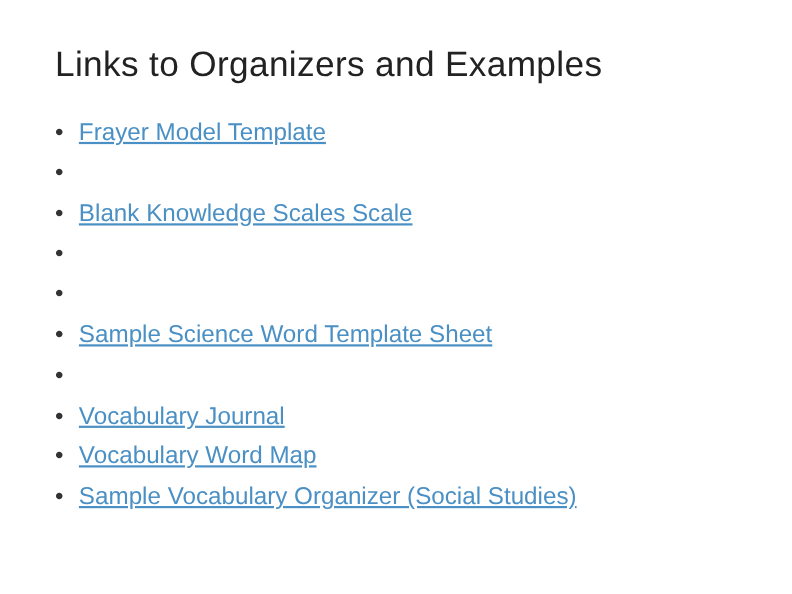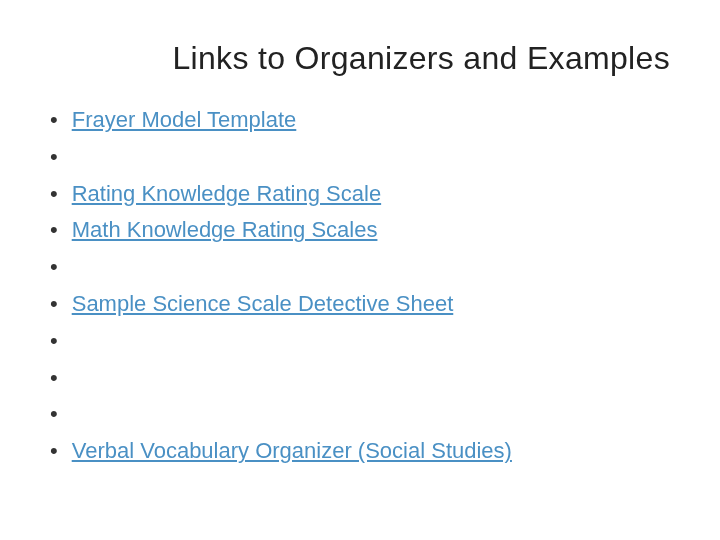"Links to Organizers and Examples" .page { text-align: right -> none }
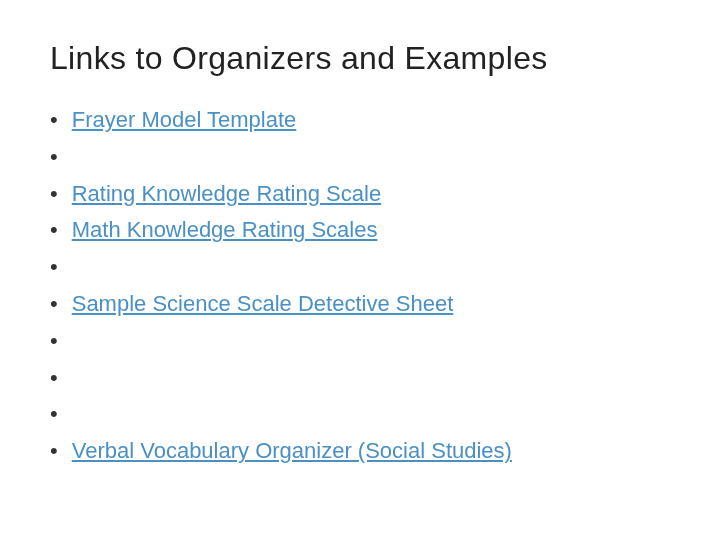"Rating Knowledge Rating Scale" a.link-text { text: Rating Knowledge Rating -> Blank Knowledge Scales }
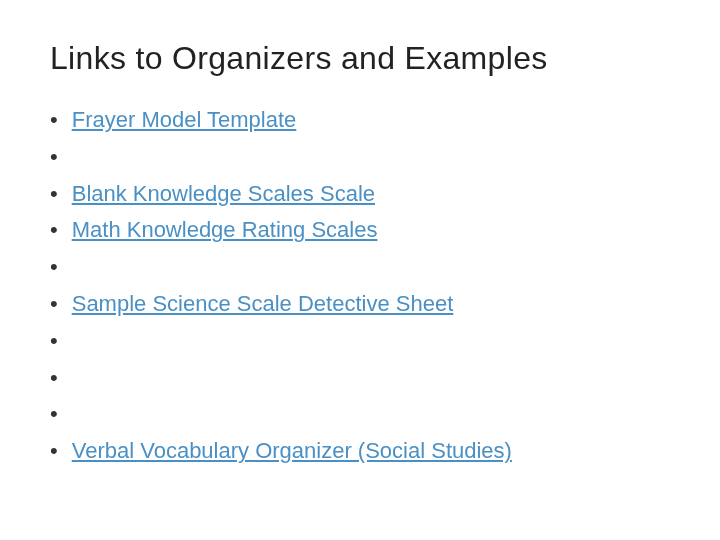"Math Knowledge Rating Scales" a.link-text { html: <a>Math Knowledge Rating Scales</a> -> none }
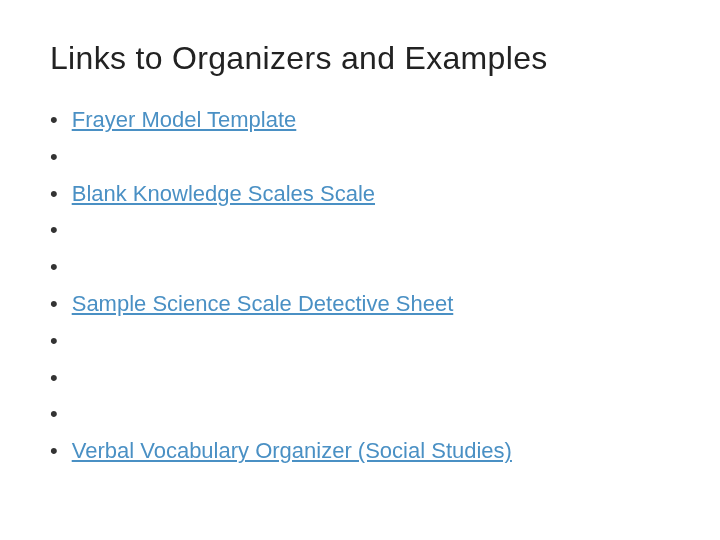"Sample Science Scale Detective Sheet" a.link-text { text: Scale Detective -> Word Template }
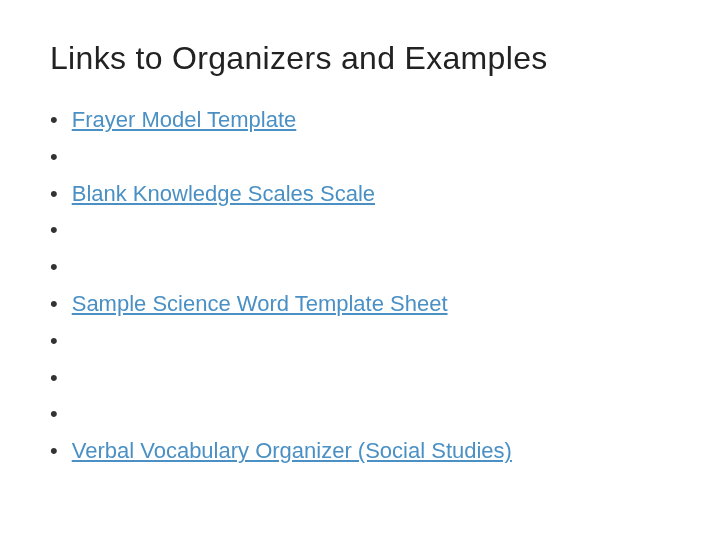"Vocabulary Journal" a.link-text { html: none -> <a>Vocabulary Journal</a> }
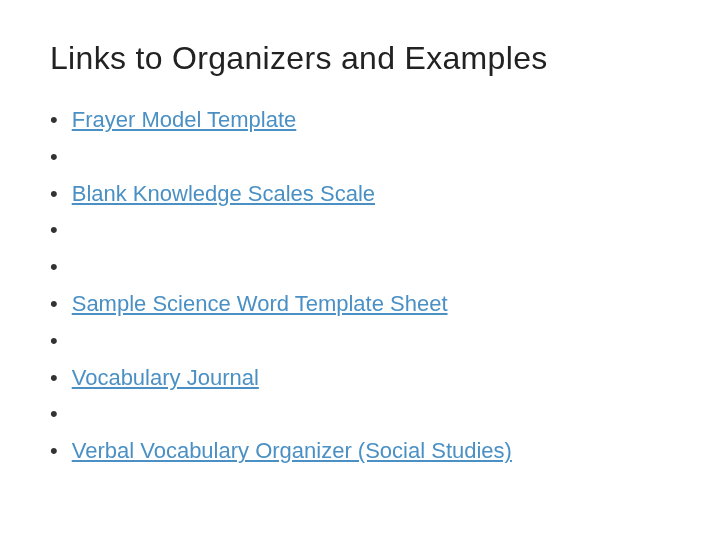"Vocabulary Word Map" a.link-text { html: none -> <a>Vocabulary Word Map</a> }
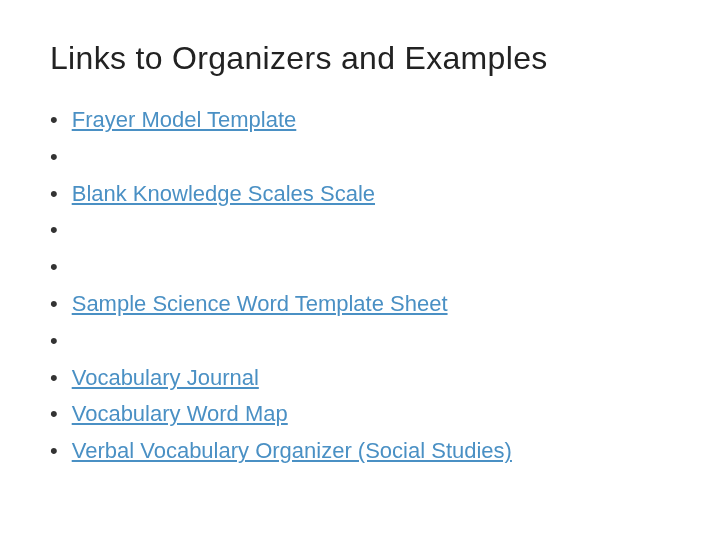"Verbal Vocabulary Organizer (Social" a.link-text { text: Verbal -> Sample }
